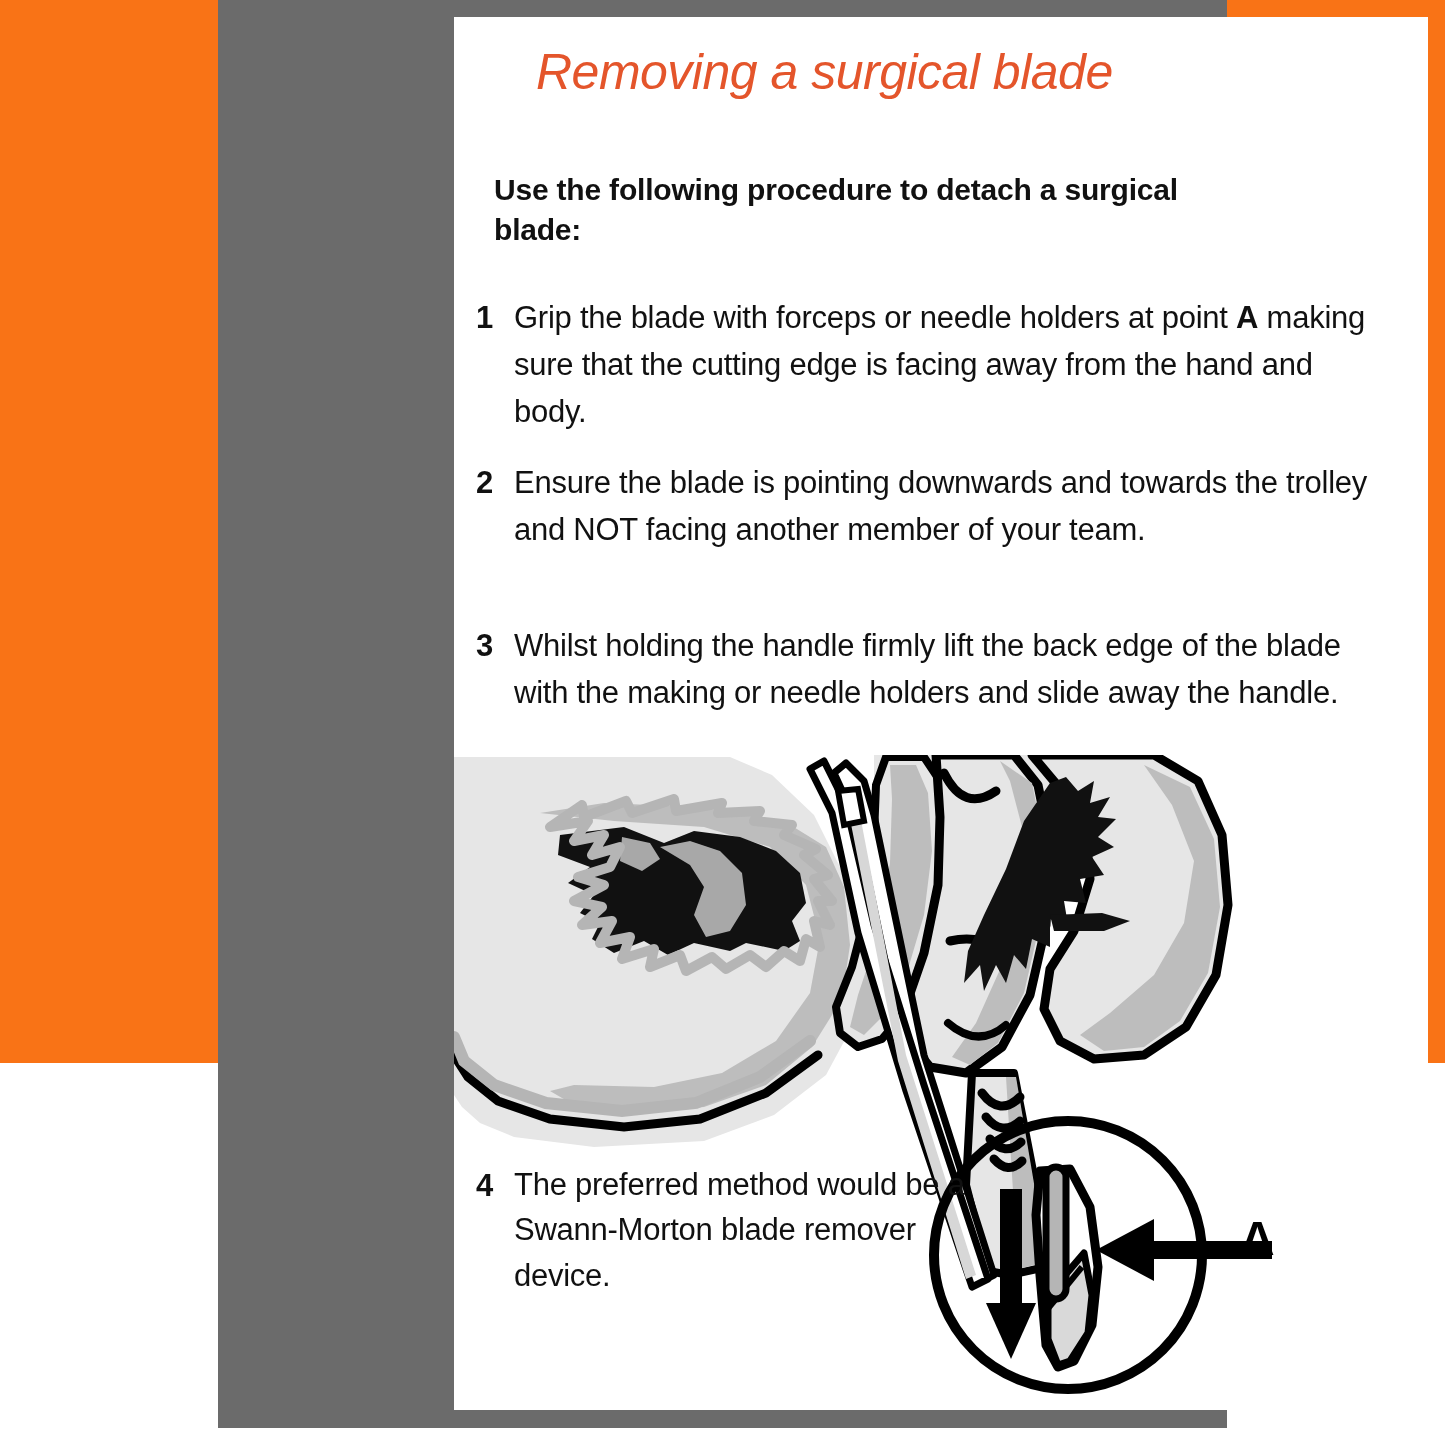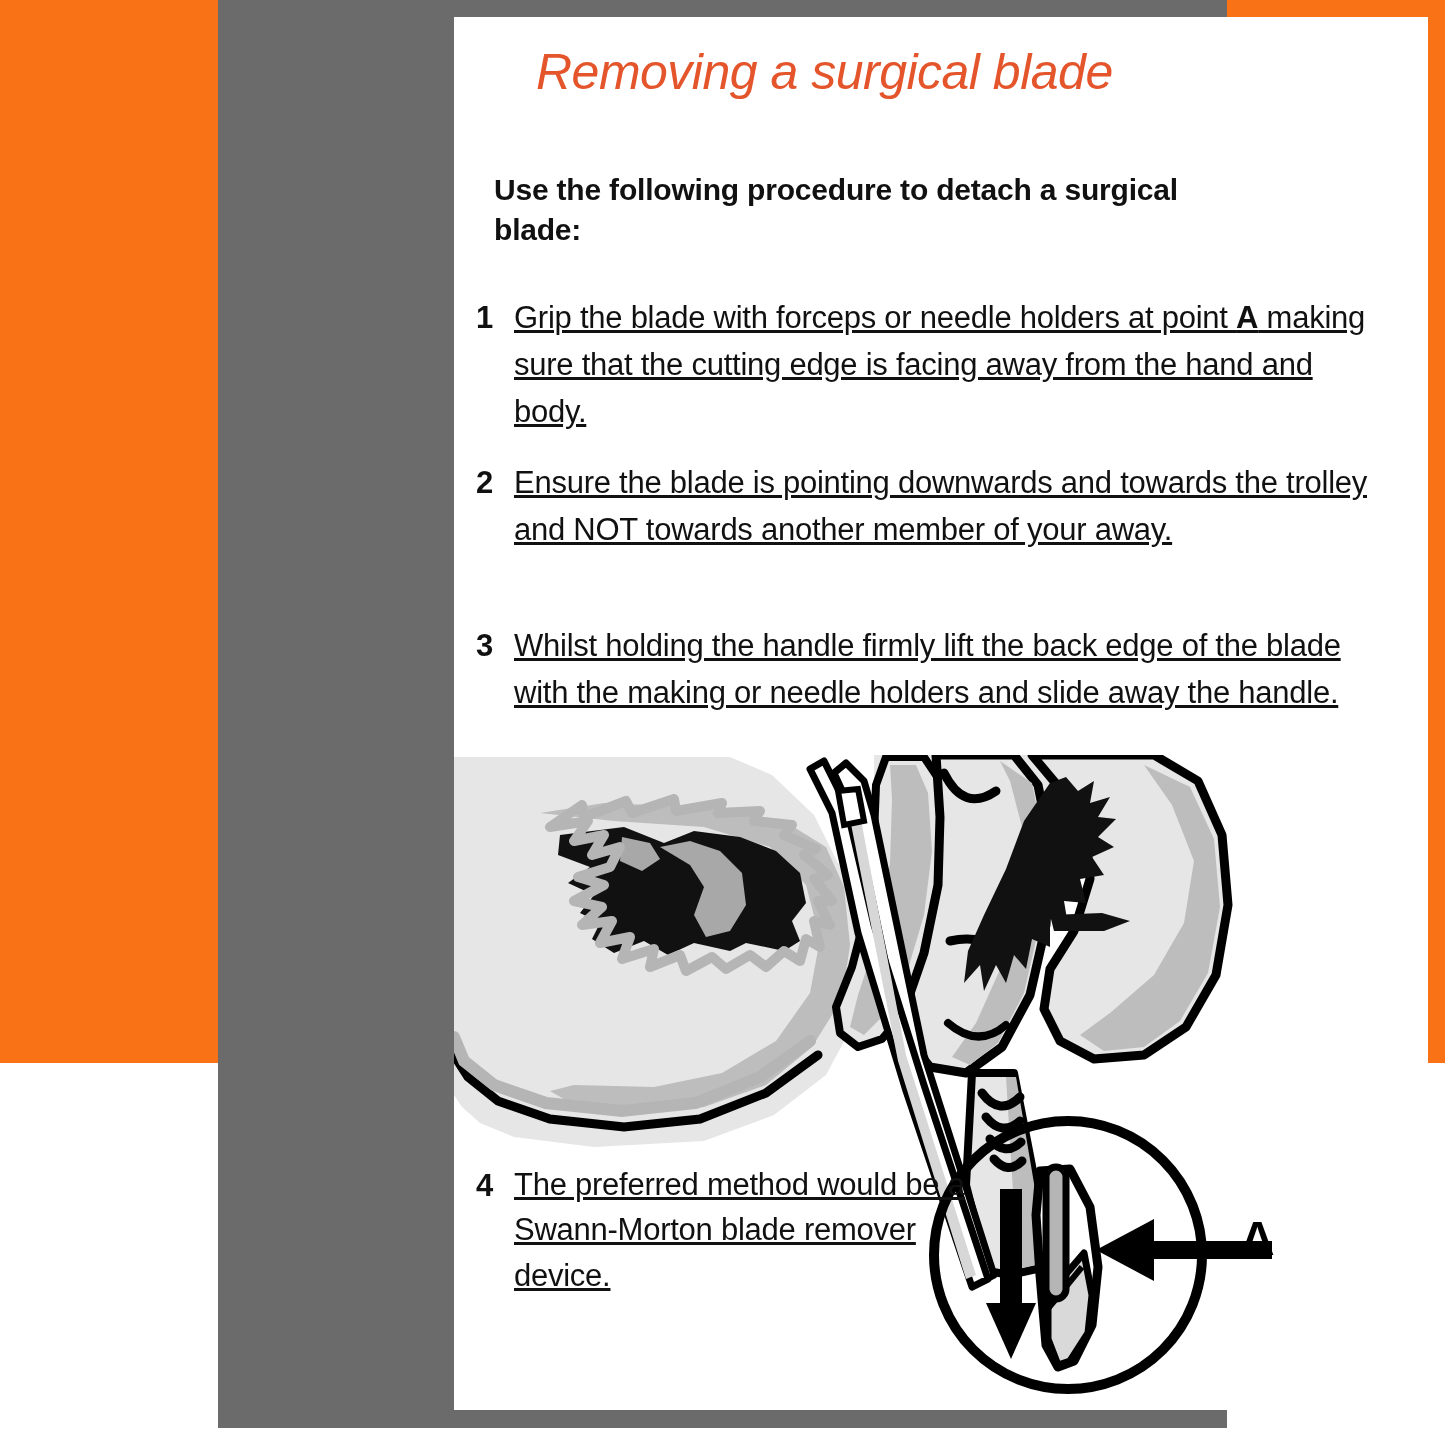"Grip the blade with forceps" .step .txt { text-decoration: underline -> none }
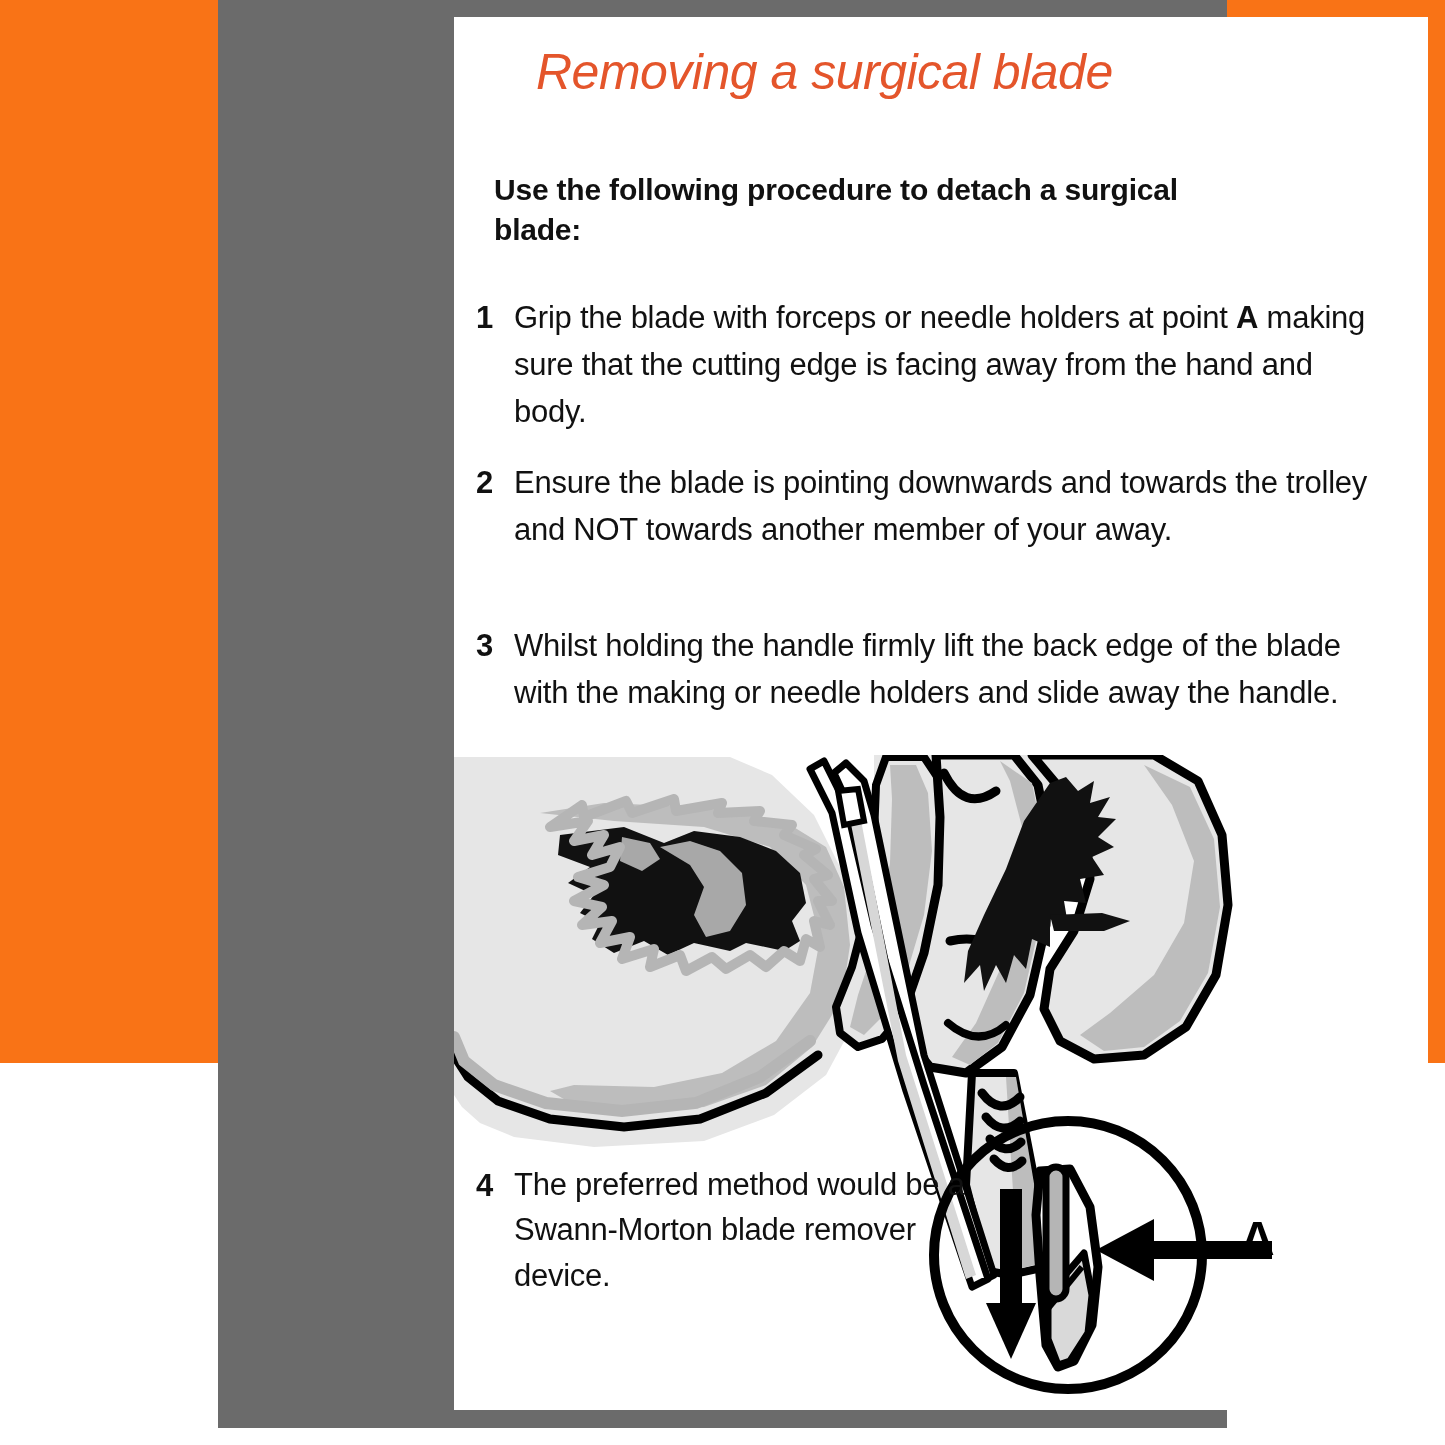"Ensure the blade is pointing" span.txt { text: towards another member of your away -> facing another member of your team }
